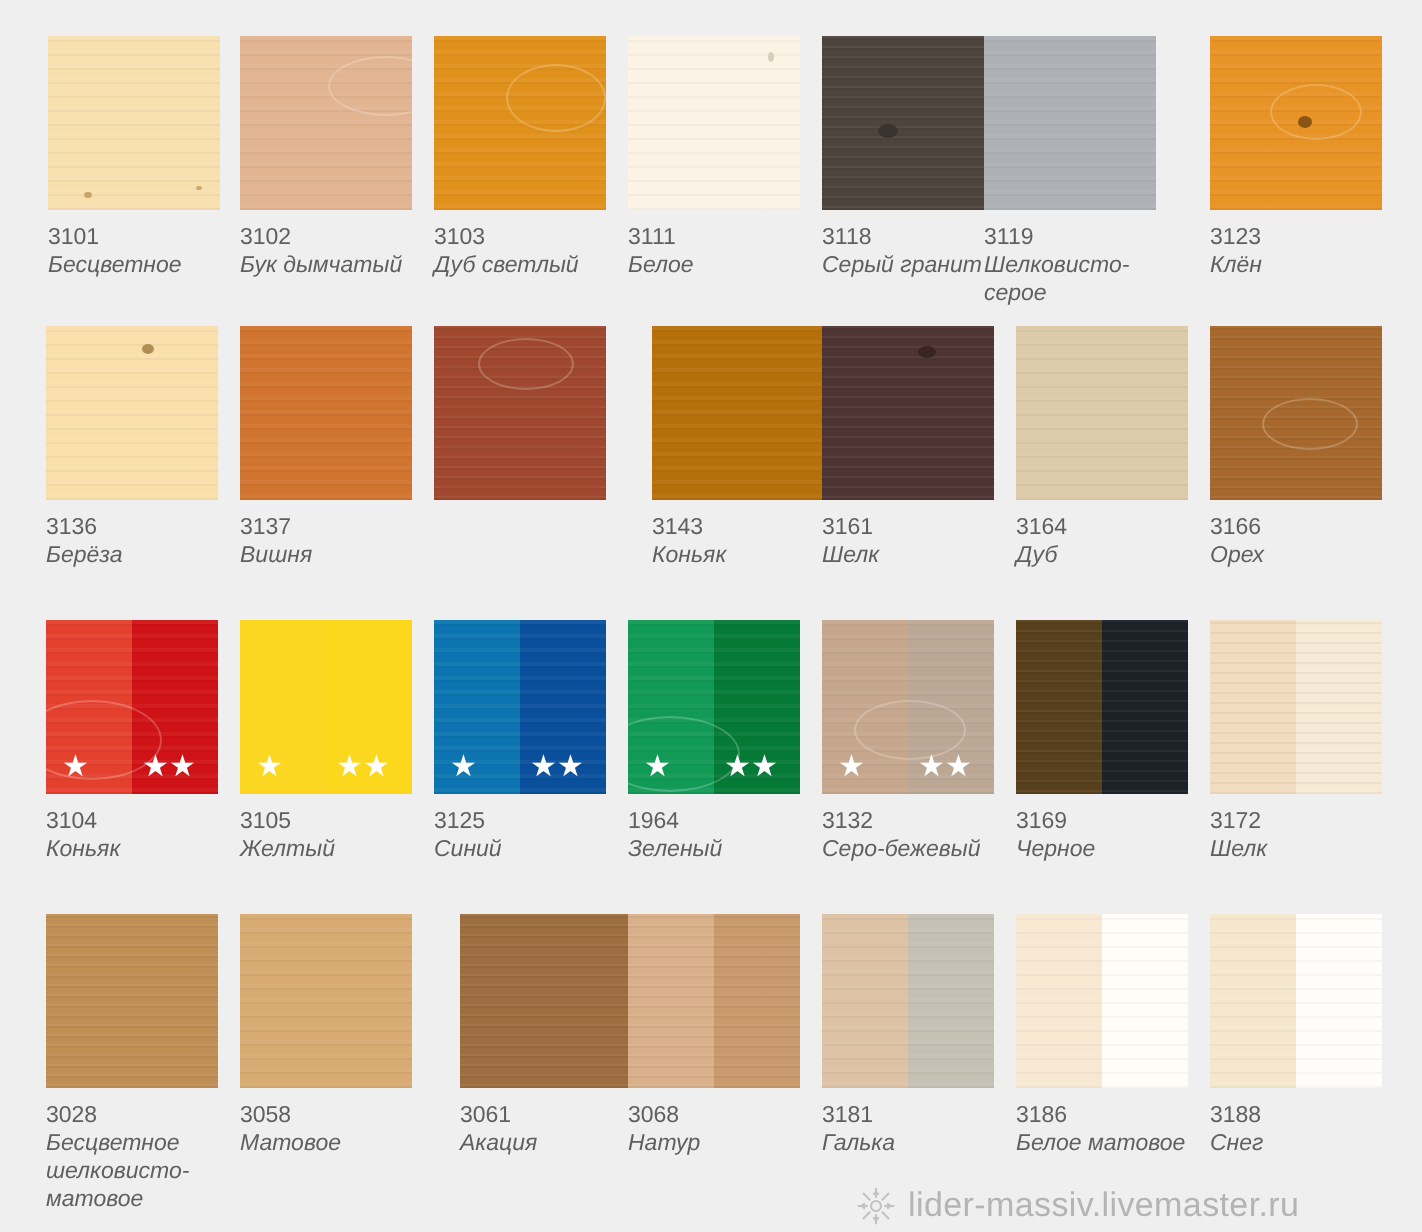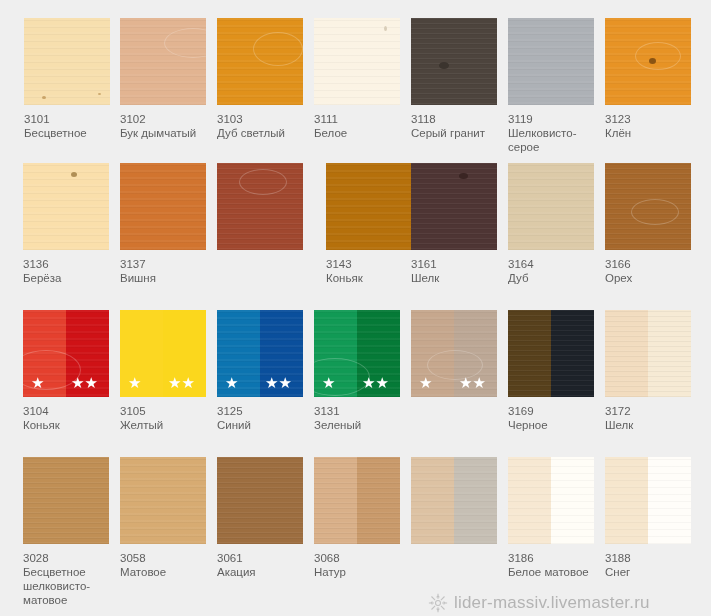"3119" div.cell { left: 508px -> 492px }
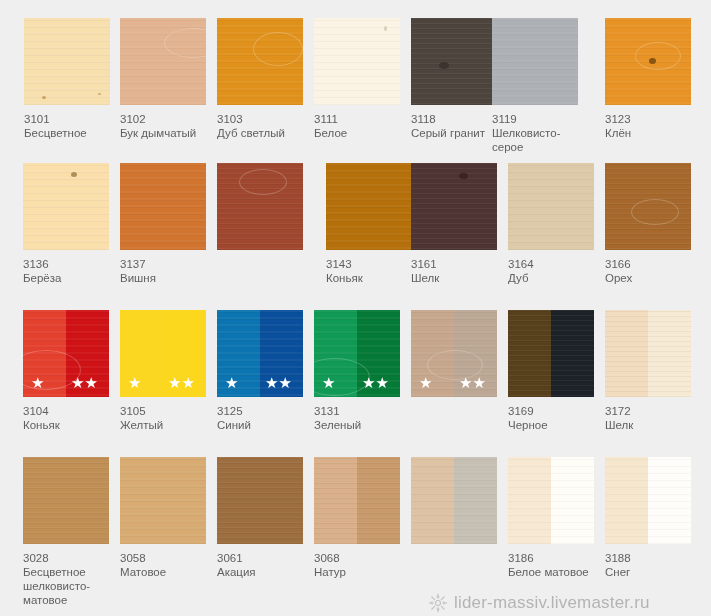"Бесцветное" .name { font-style: none -> italic }
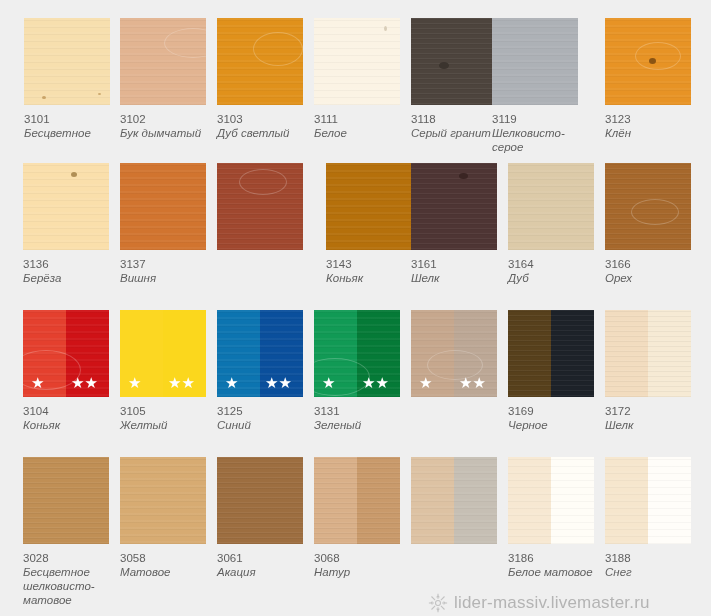"3131" div.code { text: 3131 -> 1964 }
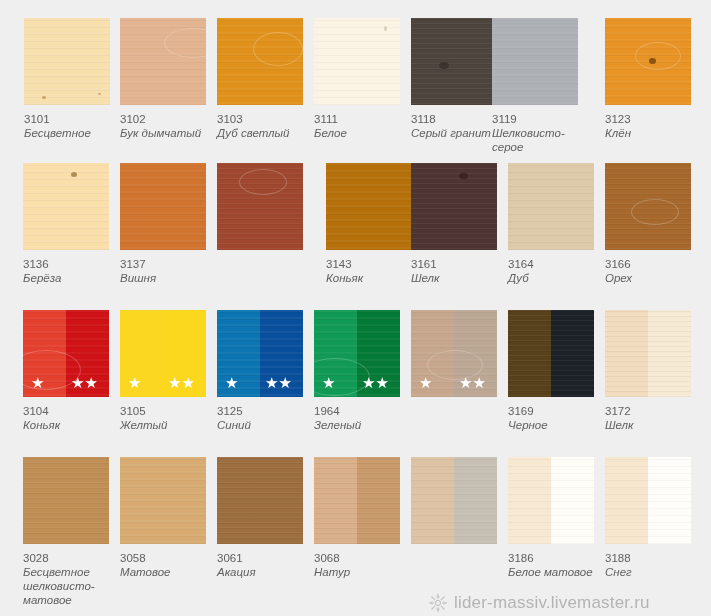"3132" div.label { html: none -> <div> <div>3132</div> <div>Серо-бежевый</div> </div> }
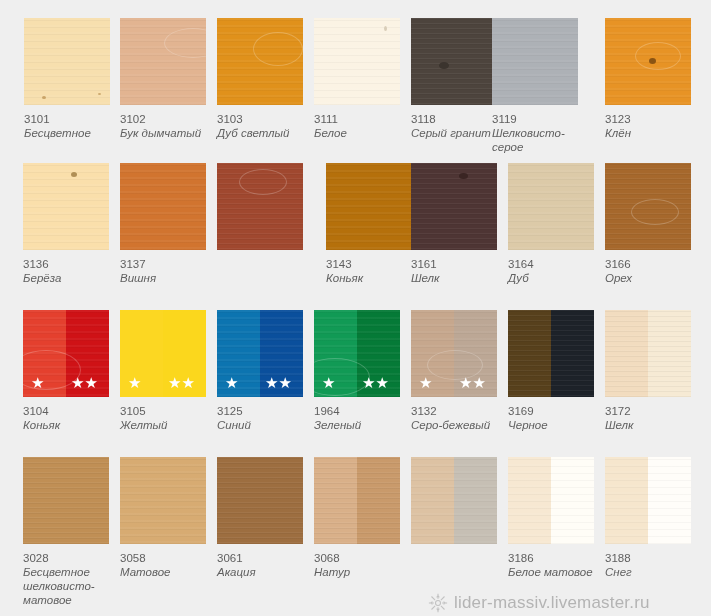"3061" div.cell { left: 217px -> 230px }
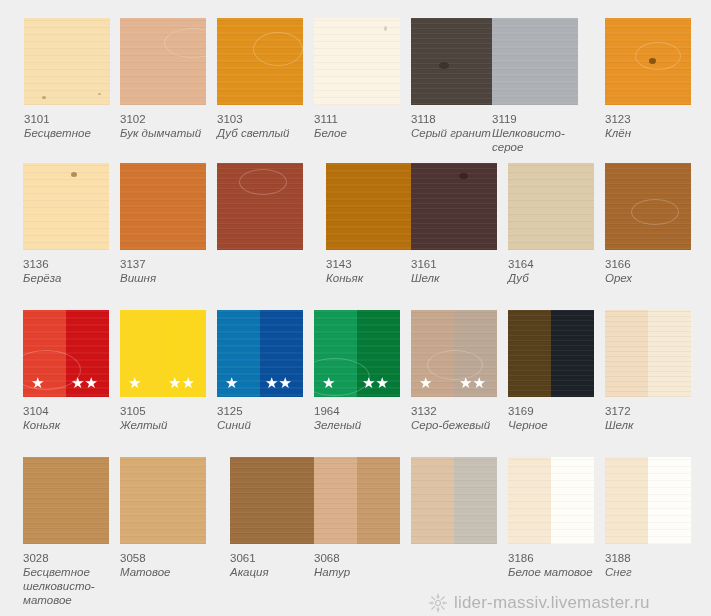"3181" div.label { html: none -> <div> <div>3181</div> <div>Галька</div> </div> }
